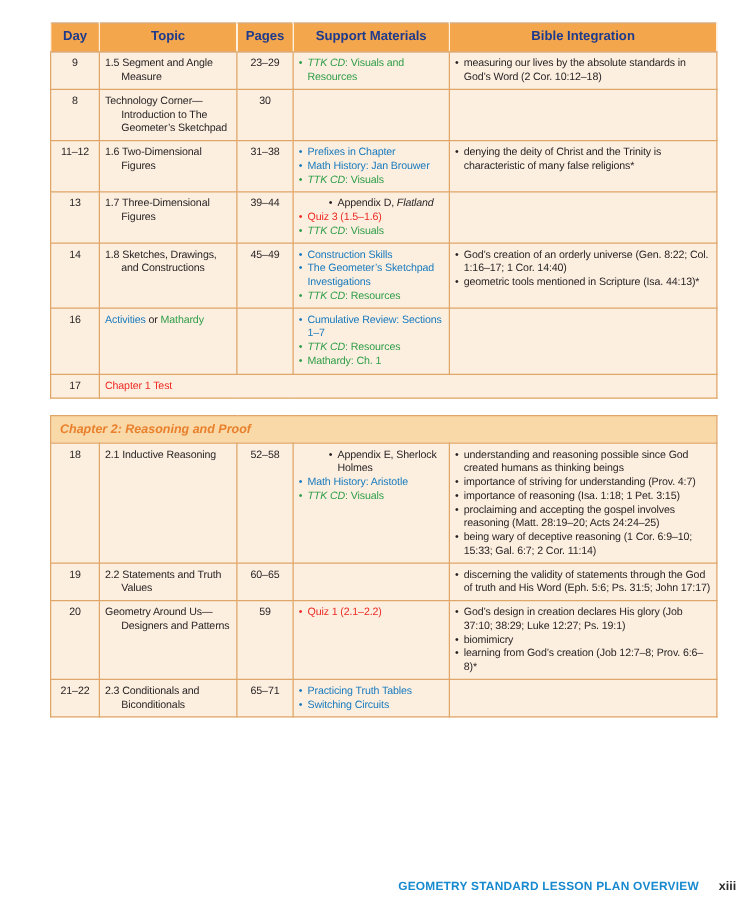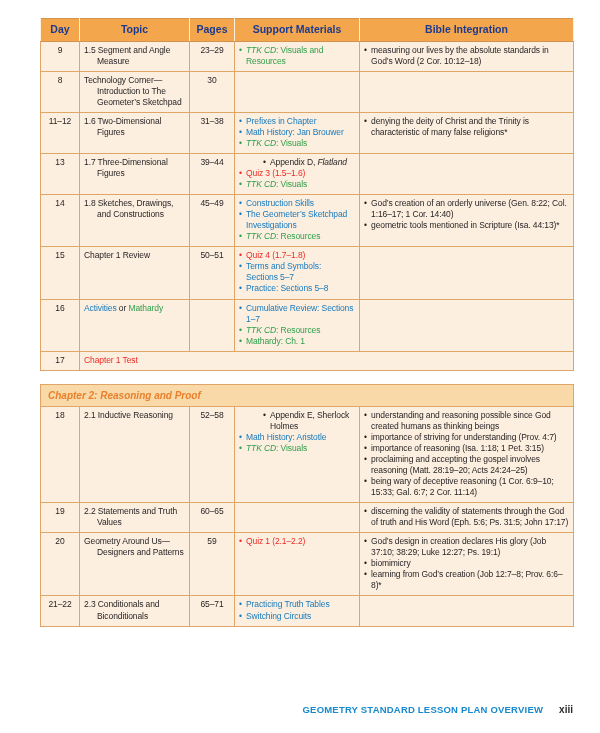"15" tr { html: <tr> <td>15</td> <td> <div><span>Chapter 1 Review</span></div> </td> <td>50–51</td> <td> <ul> <li><span>Quiz 4 (1.7–1.8)</span></li> <li><span>Terms and Symbols: Sections 5–7</span></li> <li><span>Practice: Sections 5–8</span></li> </ul> </td> <td></td> </tr> -> none }
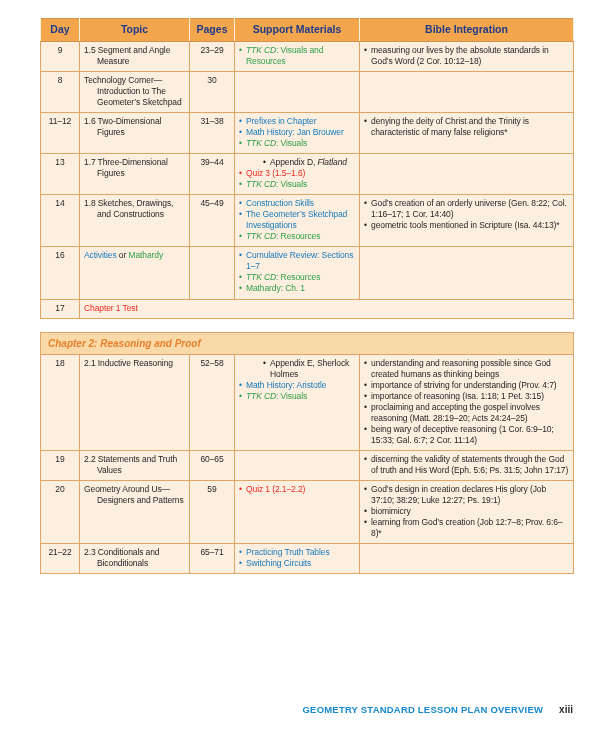"GEOMETRY STANDARD LESSON PLAN OVERVIEW" .footer { left: 40px -> 56px }
